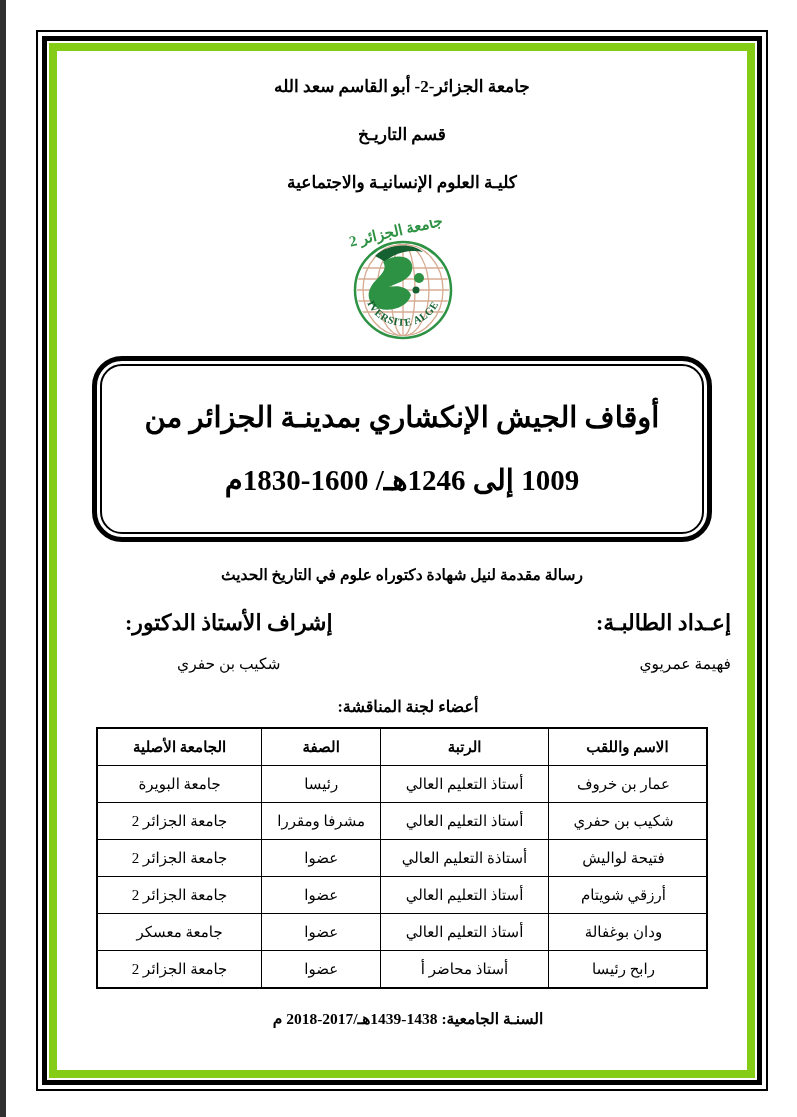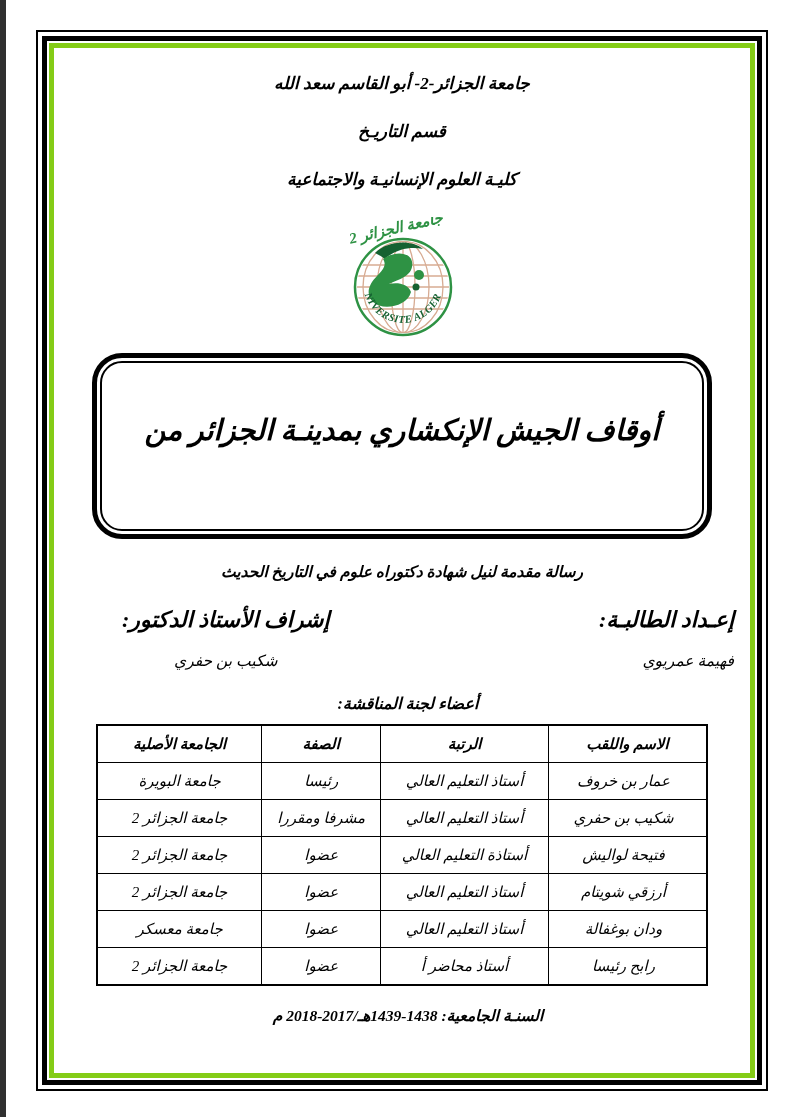"جامعة الجزائر-2- أبو القاسم سعد" .frame-inner { border: 5px solid #84cc16 -> 8px solid #84cc16; font-style: italic -> none }
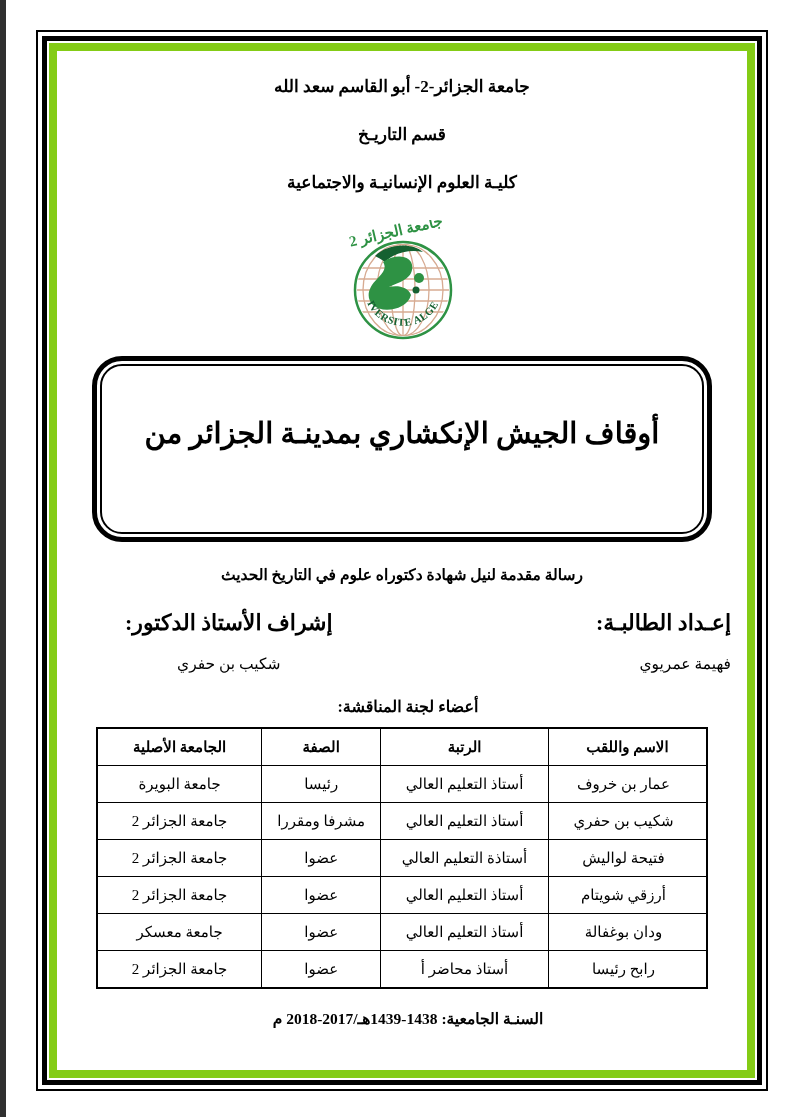"أوقاف الجيش الإنكشاري بمدينـة الجزائر" .title-box-inner { padding-top: 36px -> 20px }
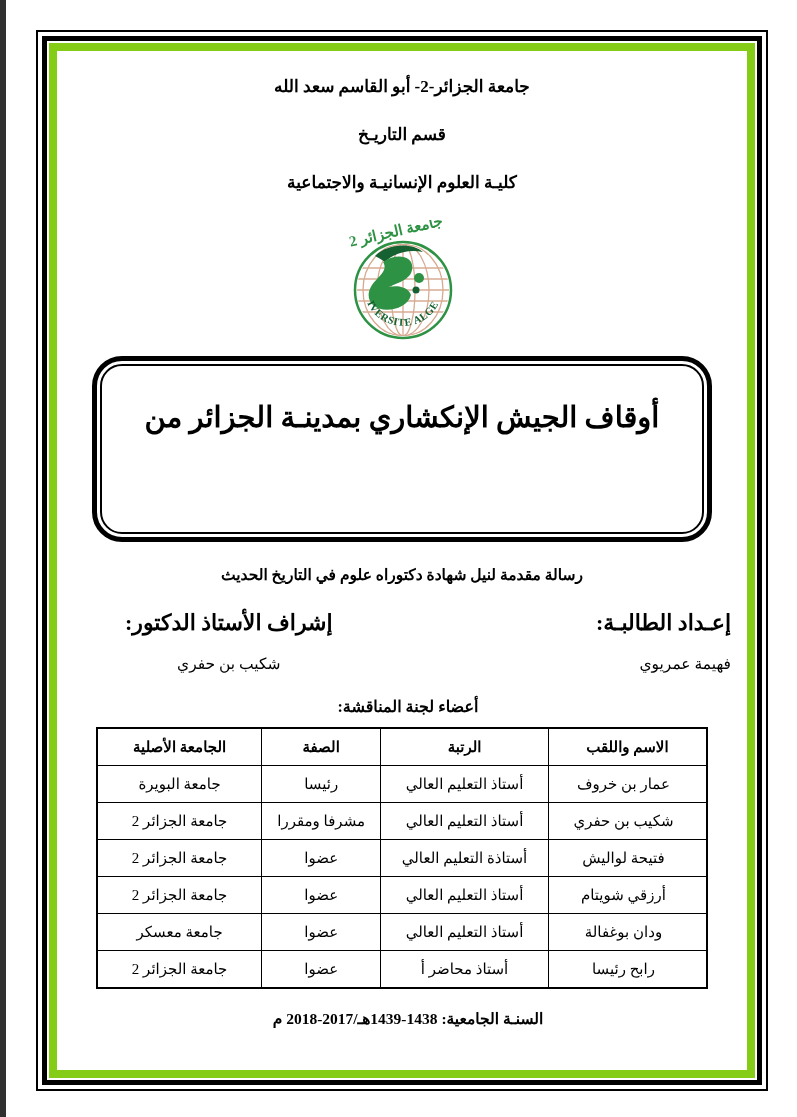"1009 إلى 1246هـ/ 1600-1830م" div.title-line { html: none -> <div>1009 إلى 1246هـ/ 1600-1830م</div> }
